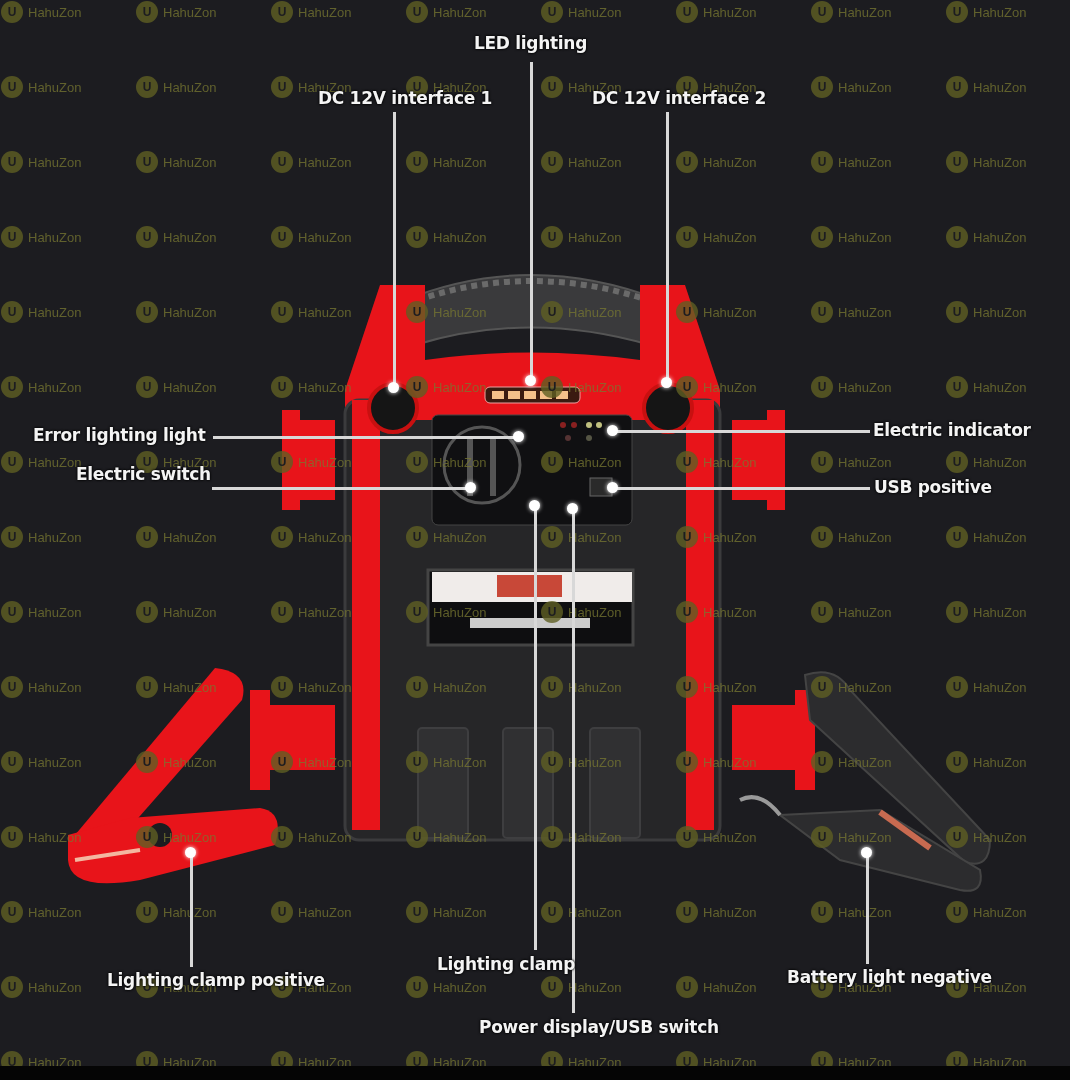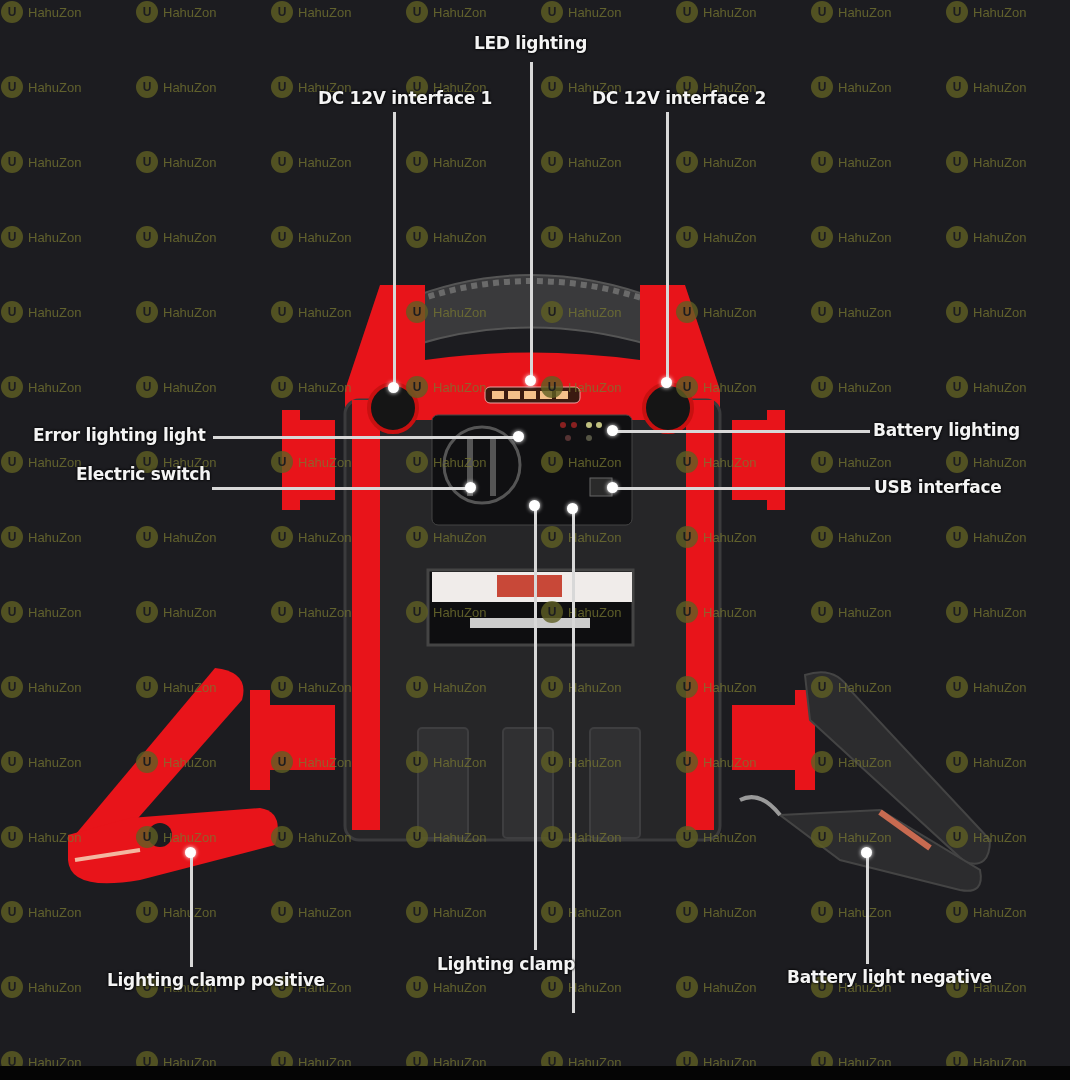"Battery lighting" div.label { text: Battery lighting -> Electric indicator }
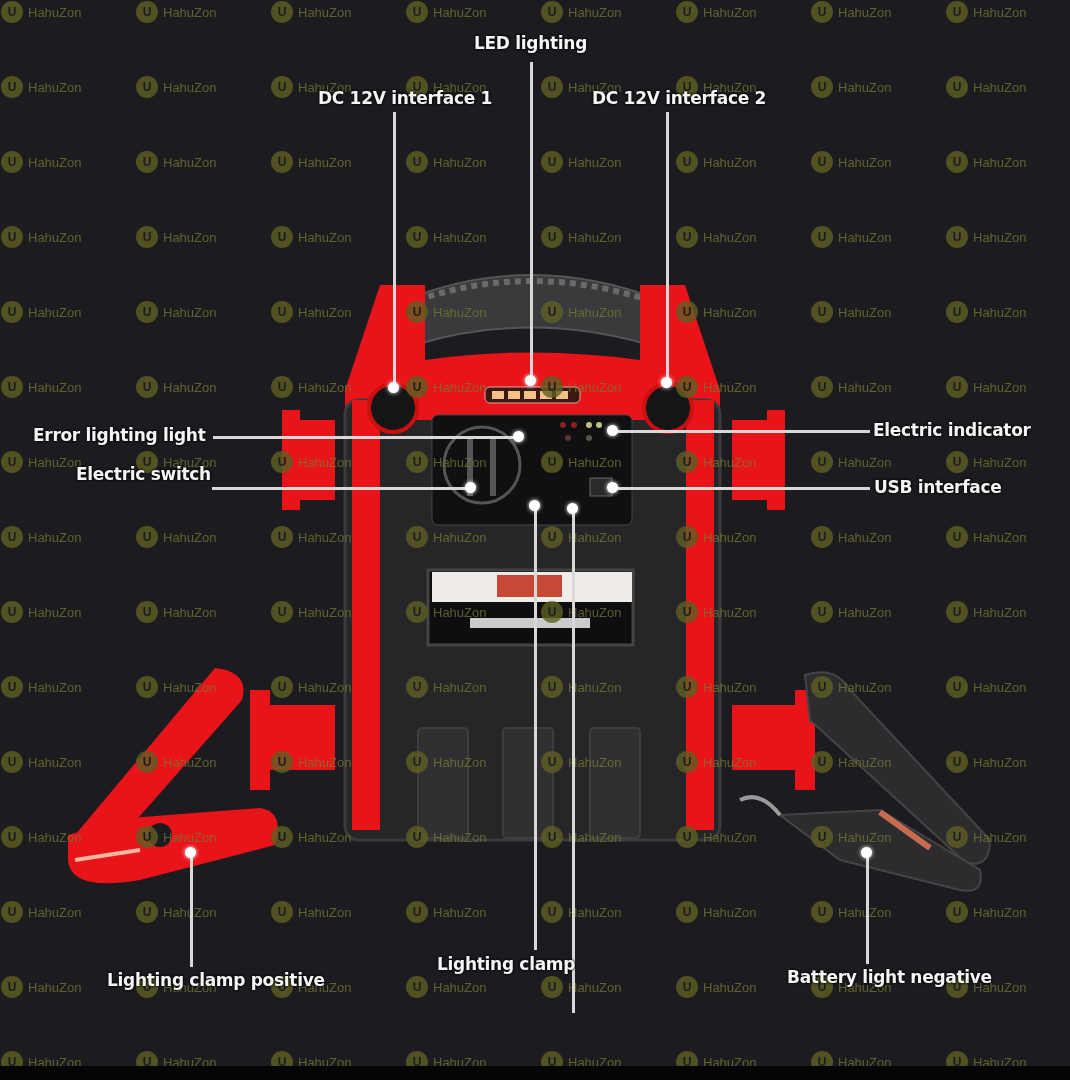"USB interface" div.label { text: interface -> positive }
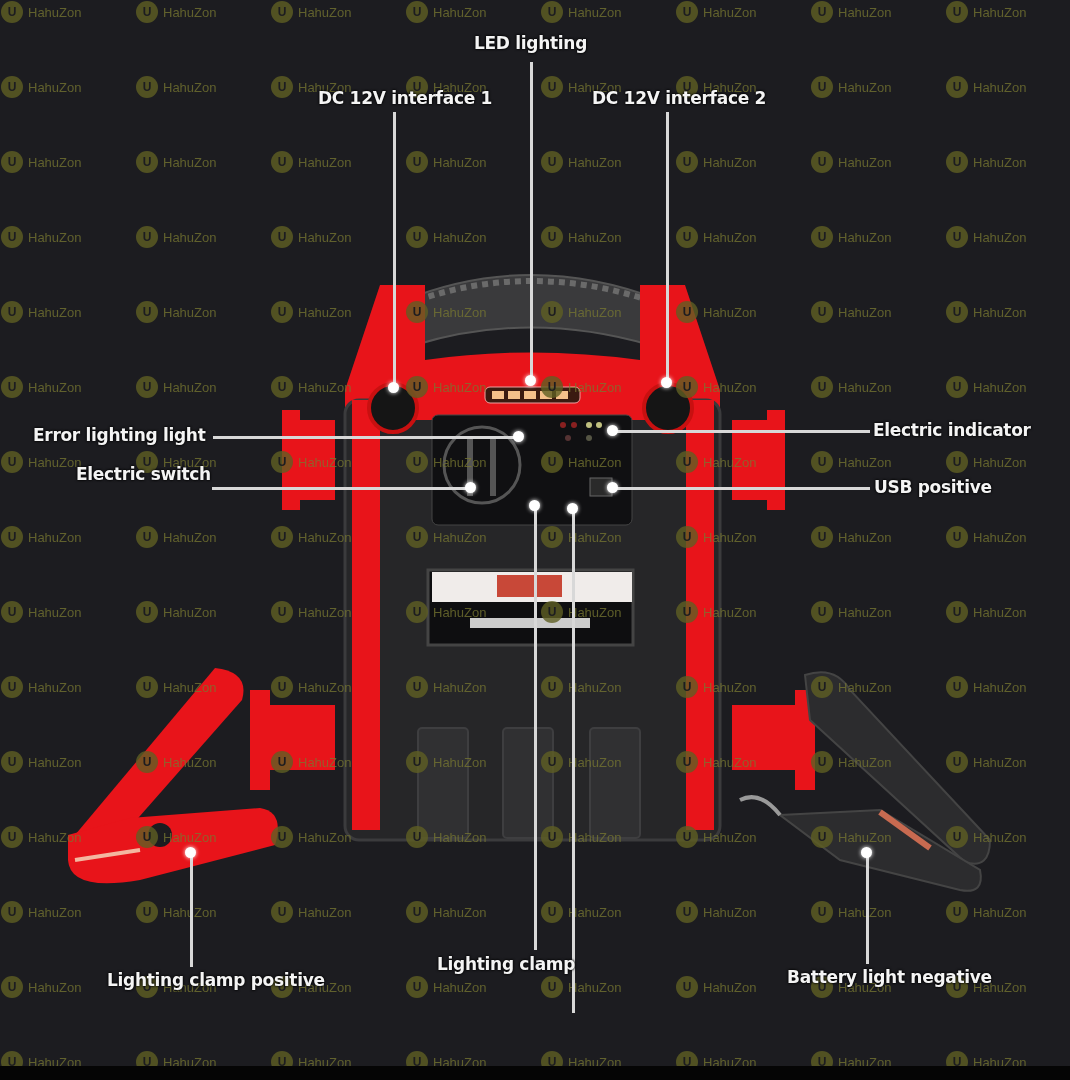"Power display/USB switch" div.label { html: none -> <div>Power display/USB switch</div> }
